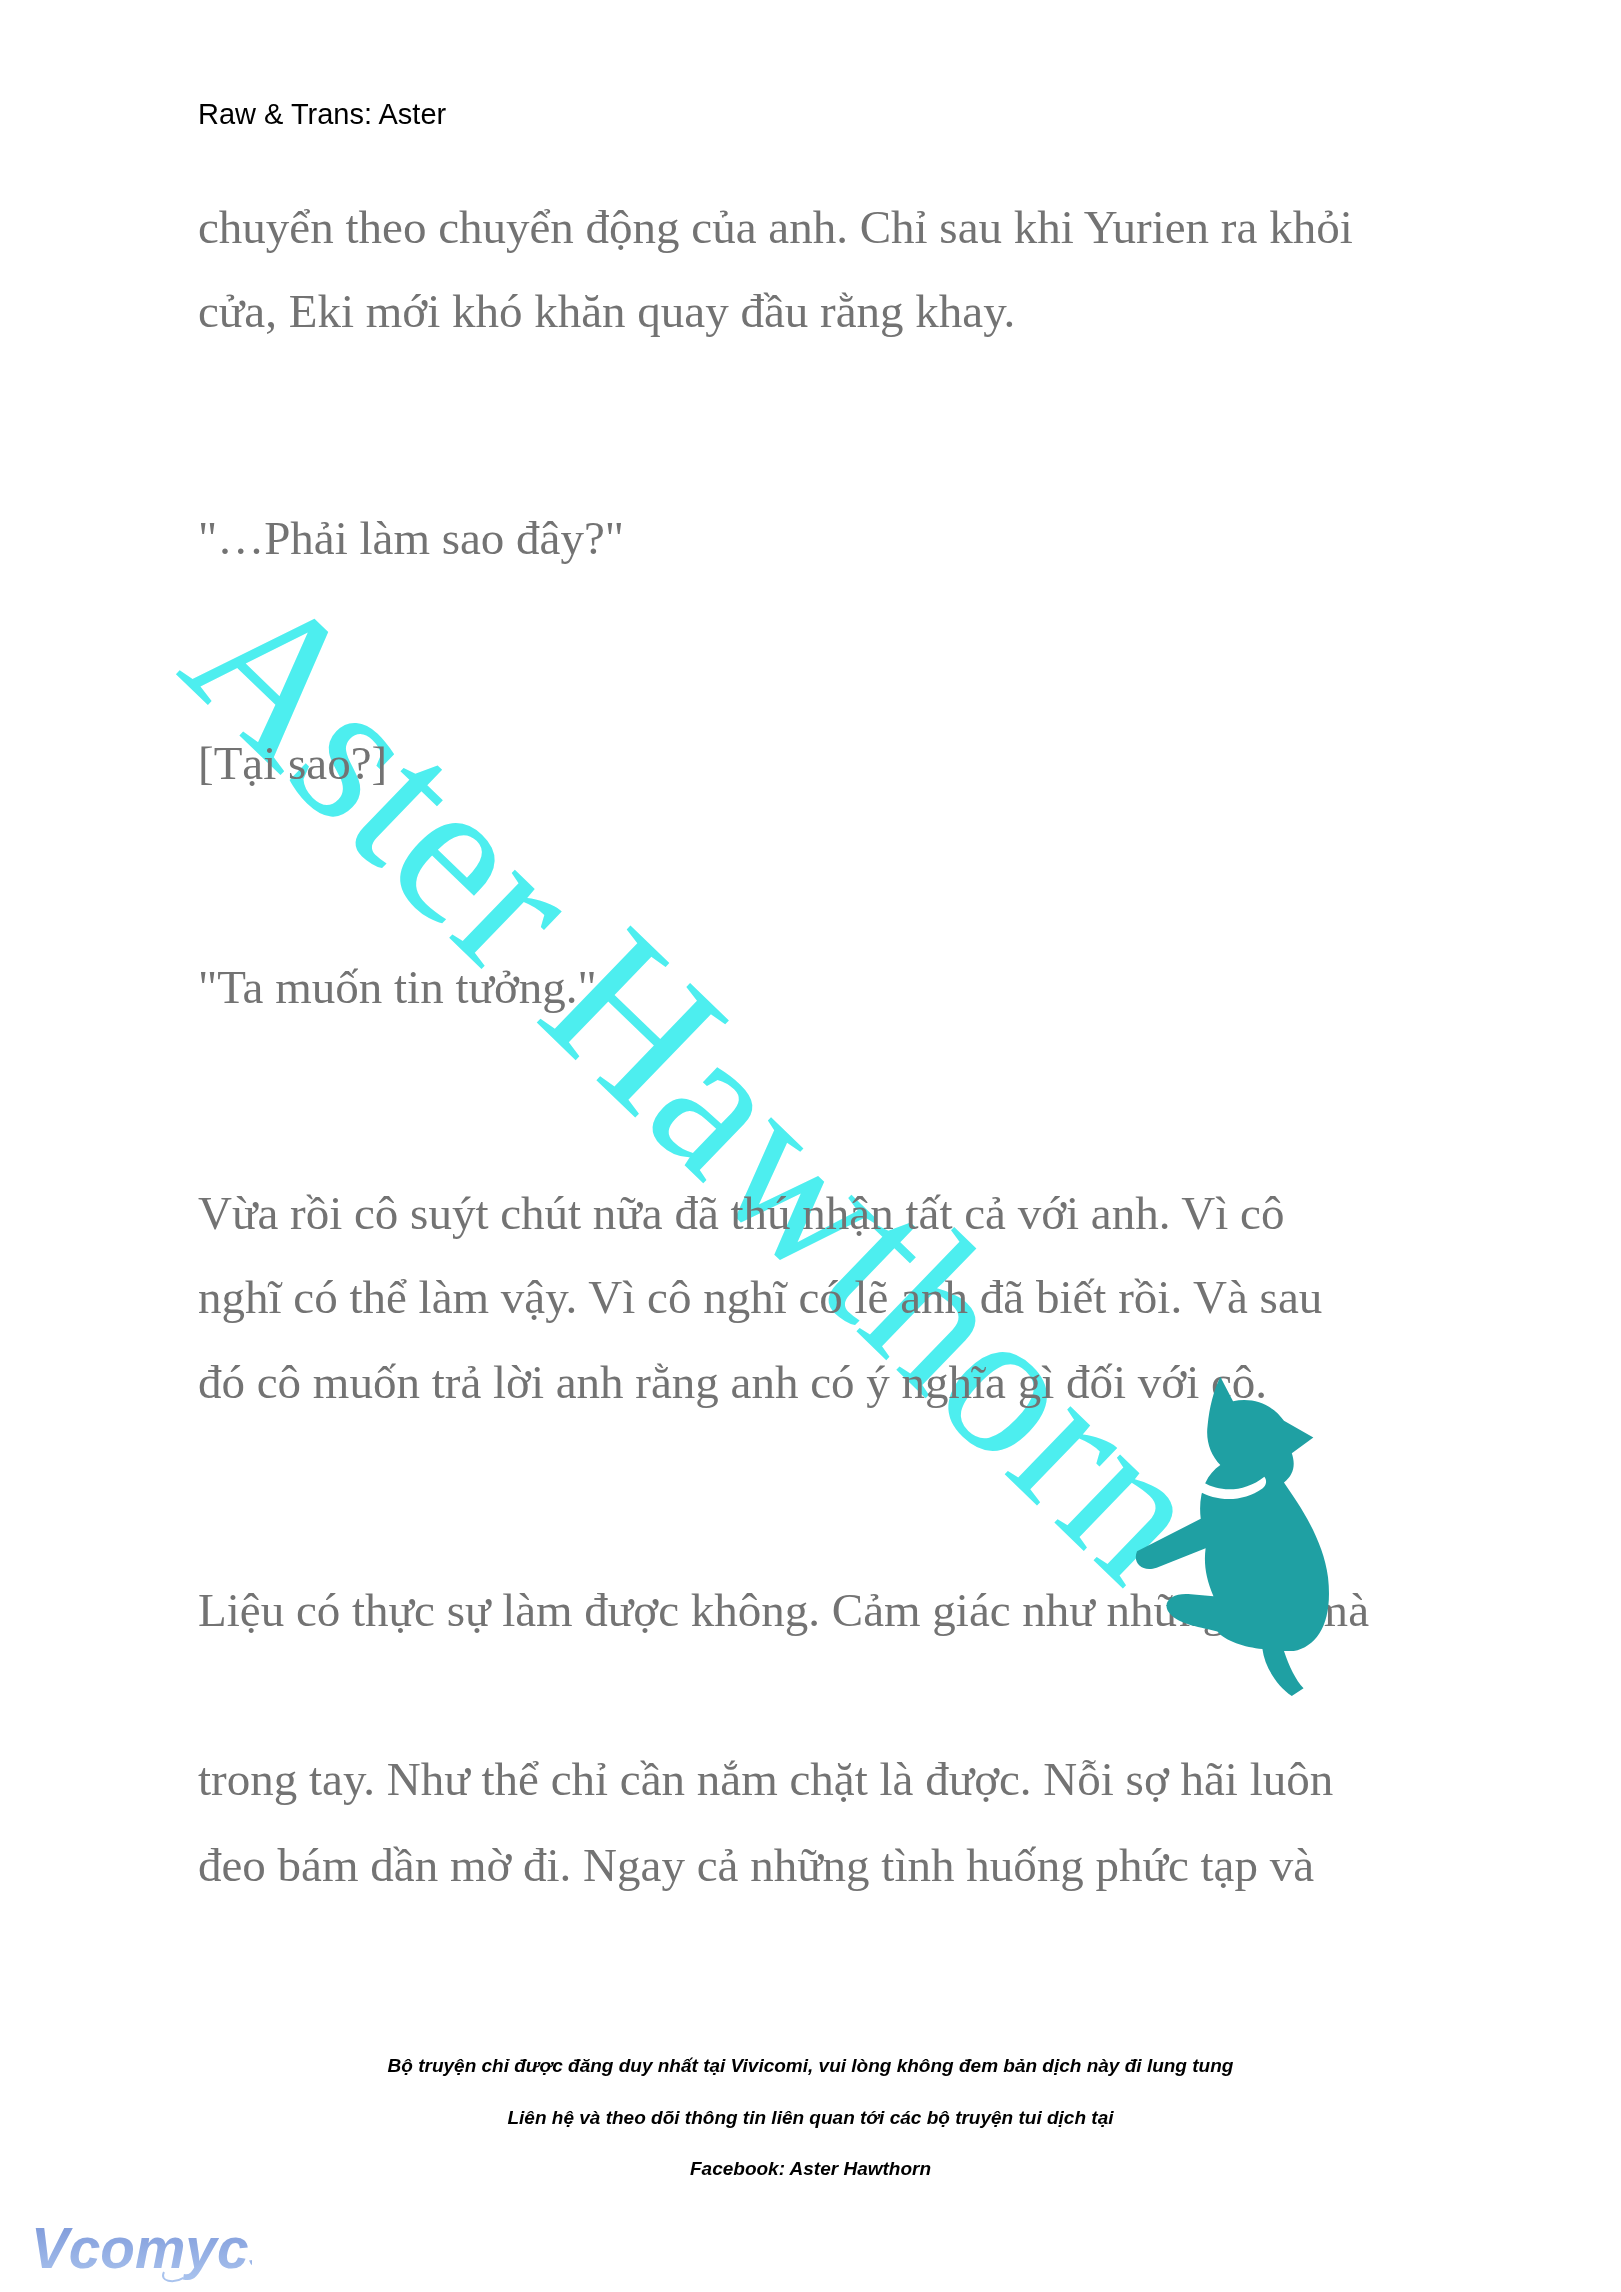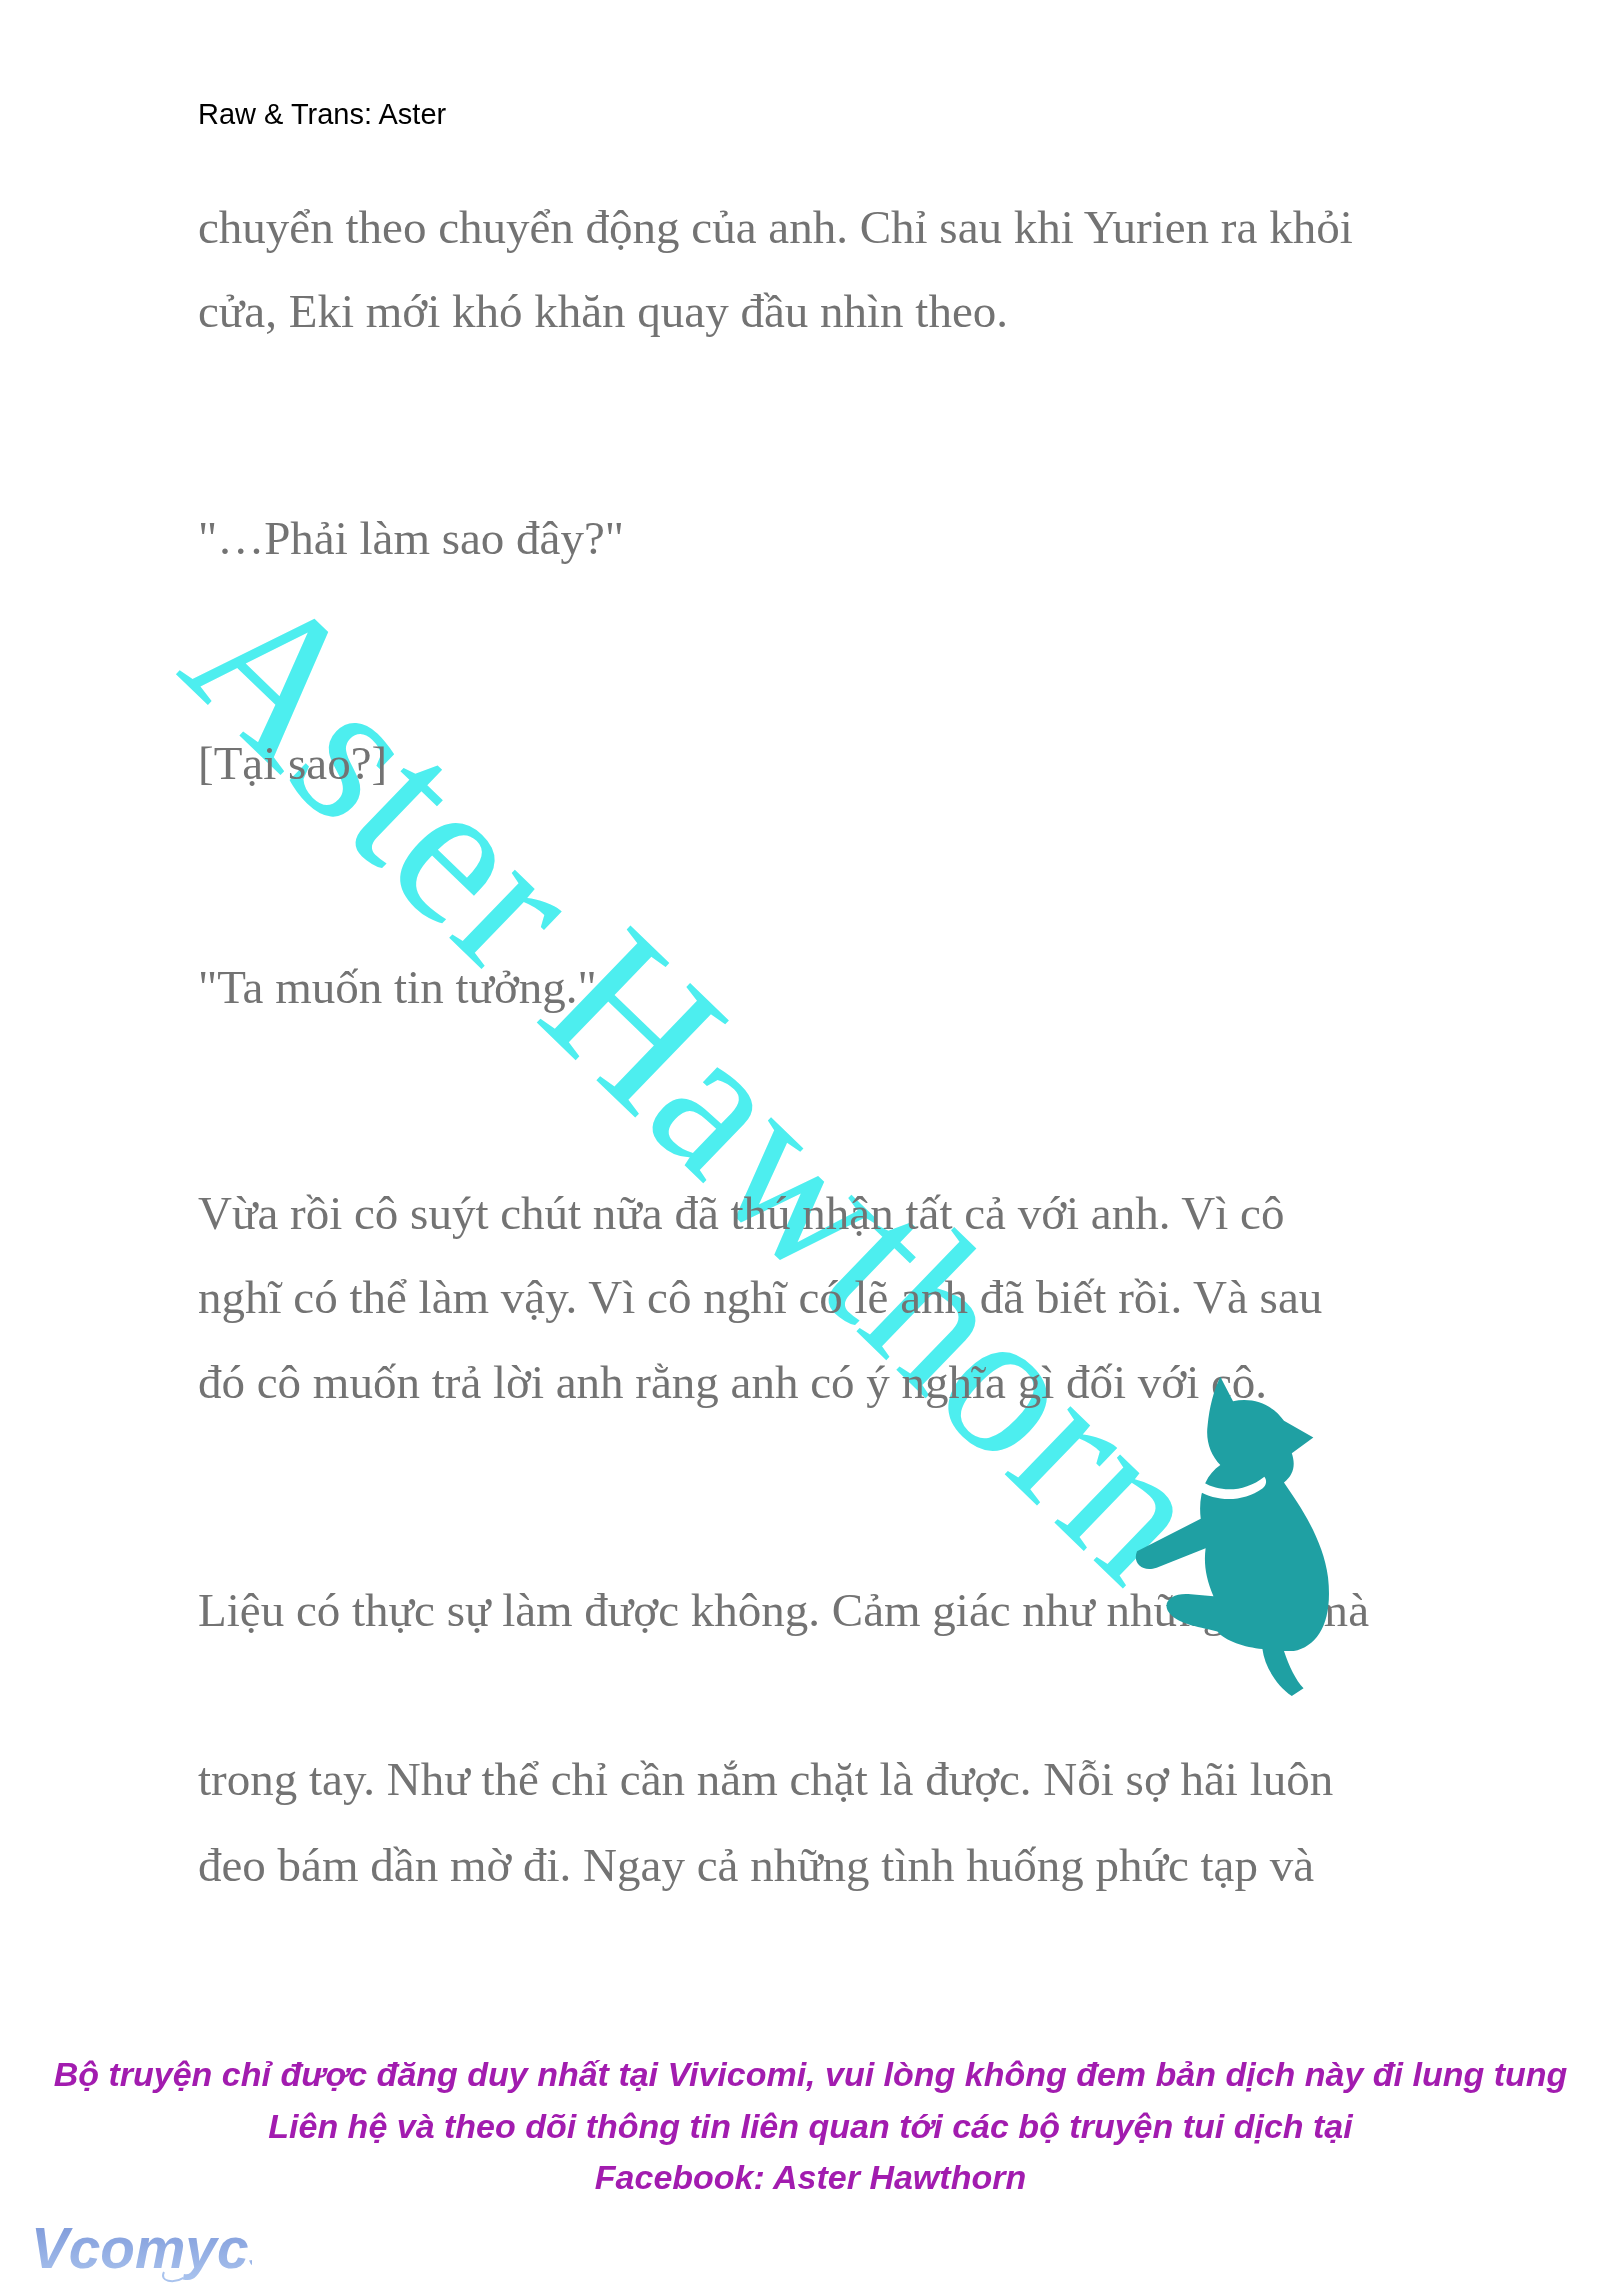"cửa, Eki mới khó khăn" div.line { text: nhìn theo -> rằng khay }
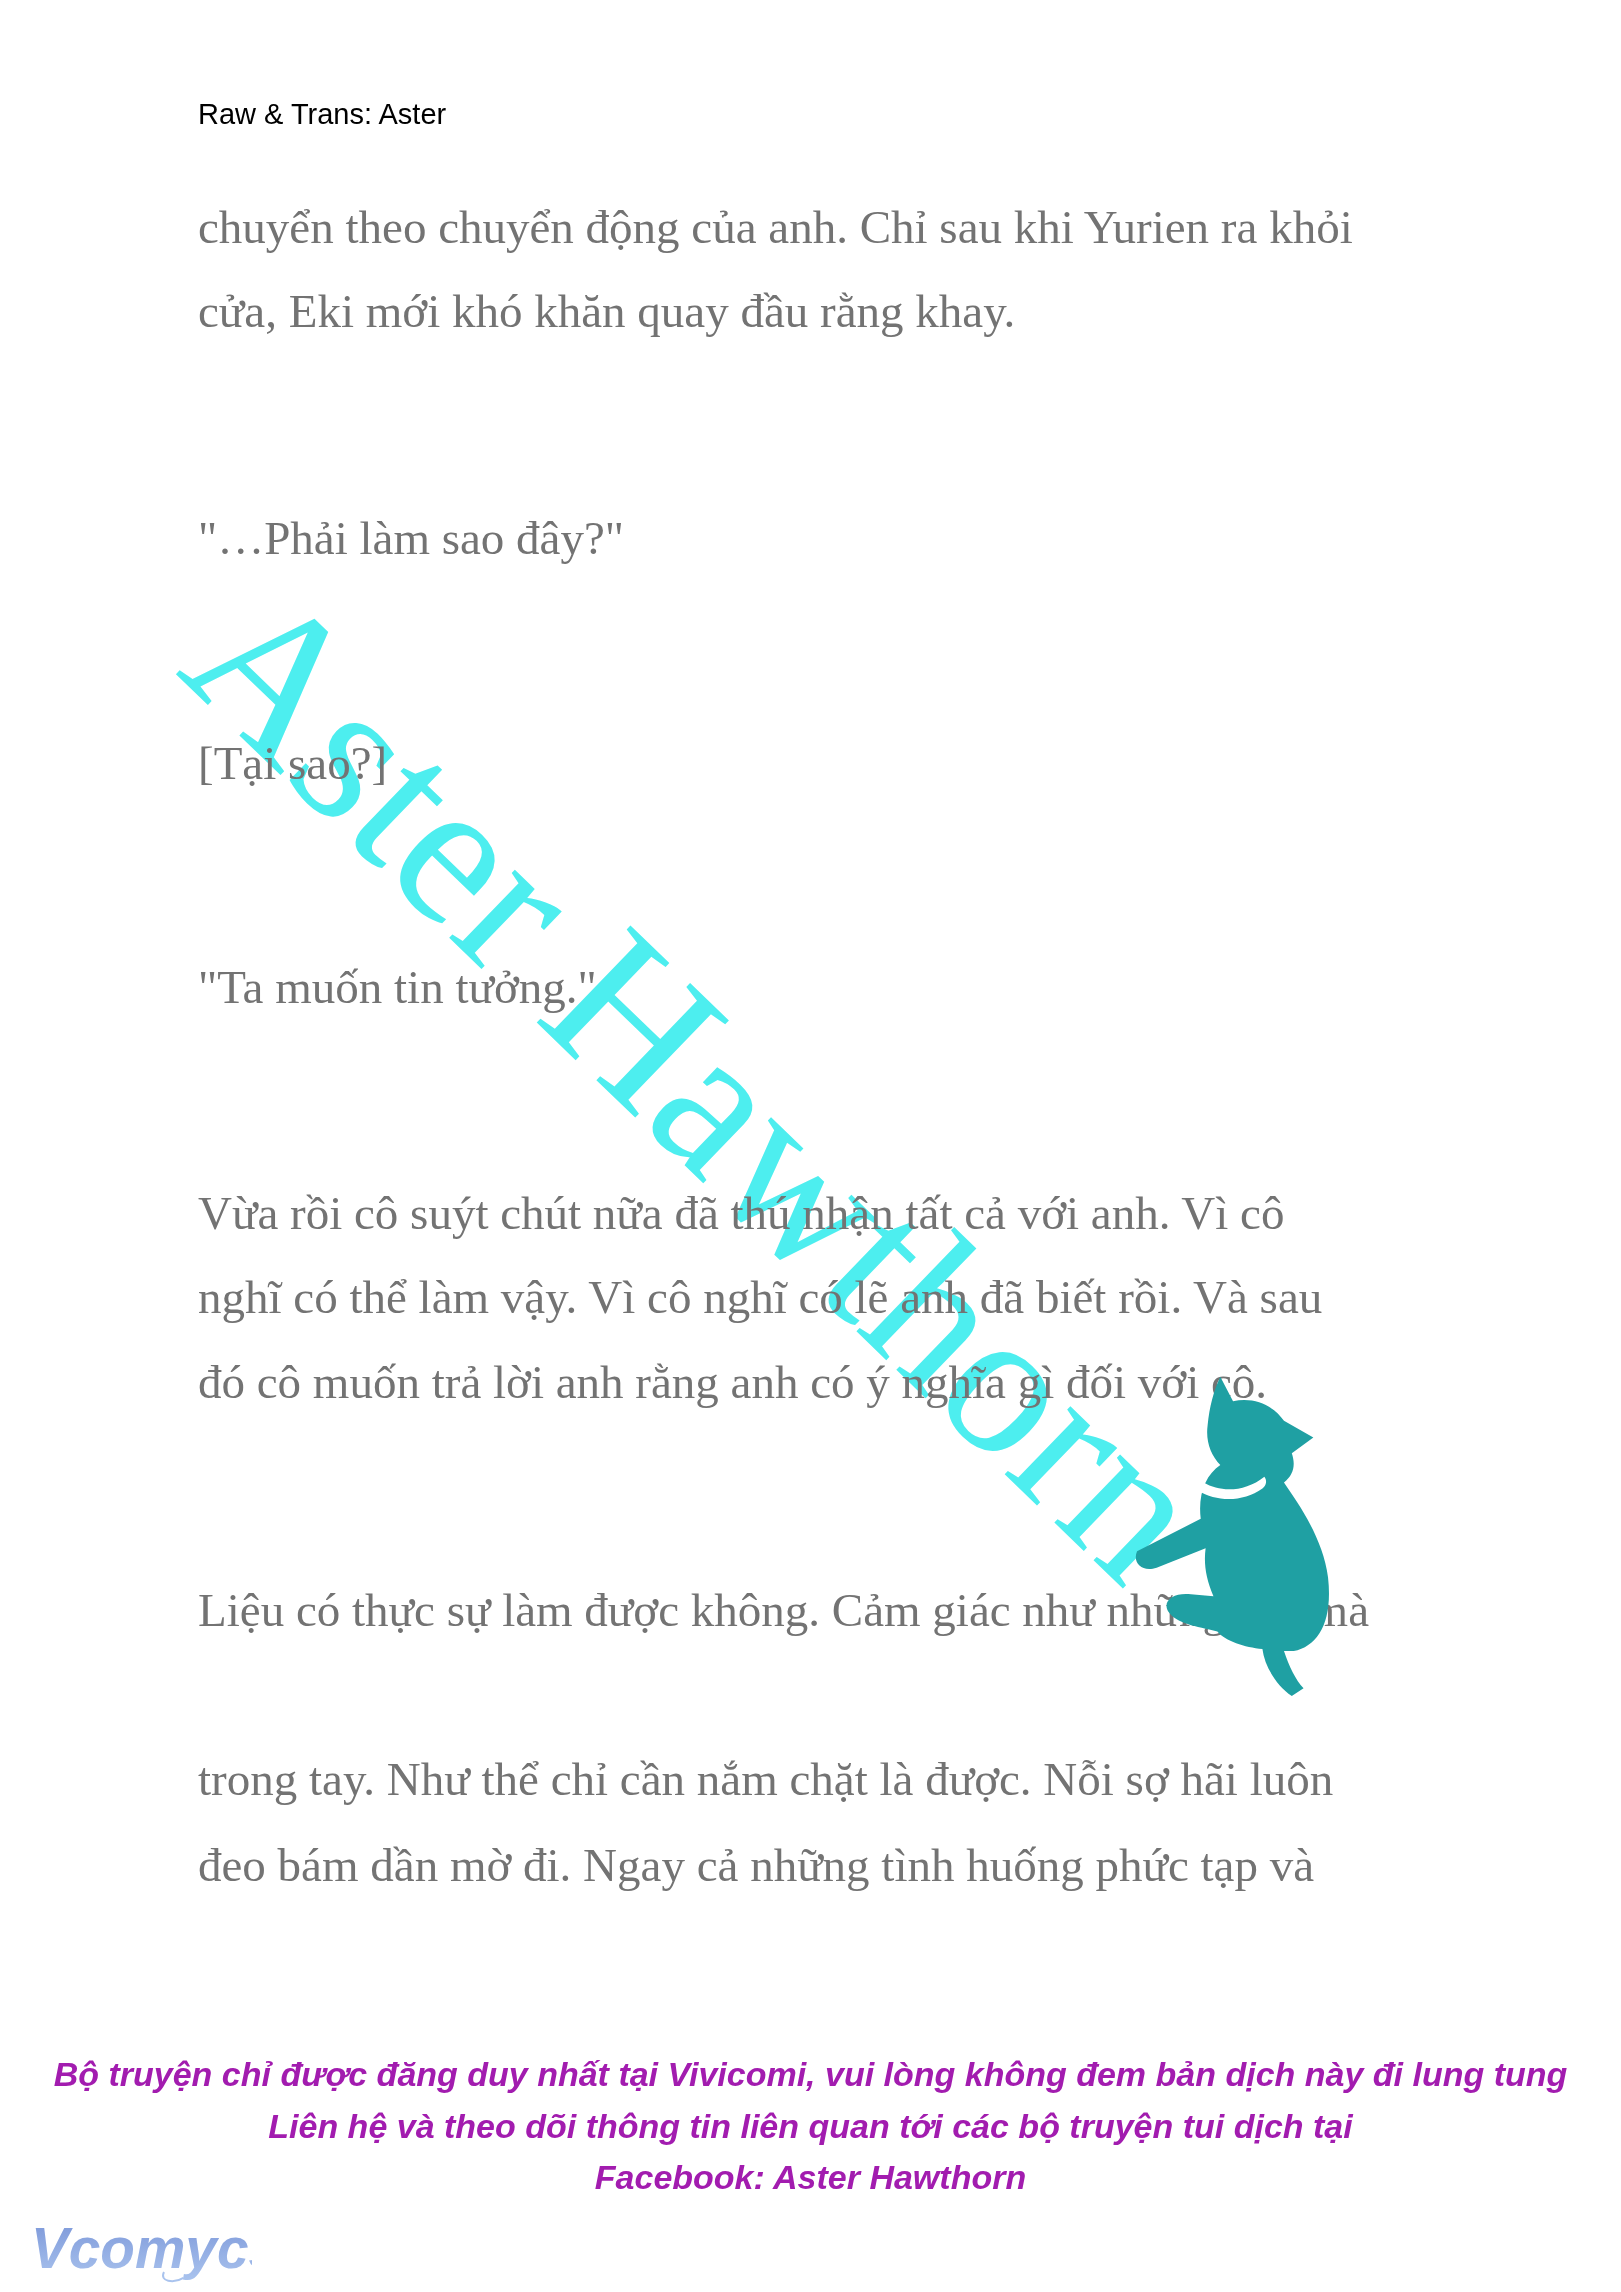"Bộ truyện chỉ được đăng" .footer-line { color: #a21caf -> #000000; font-size: 34px -> 19px }
